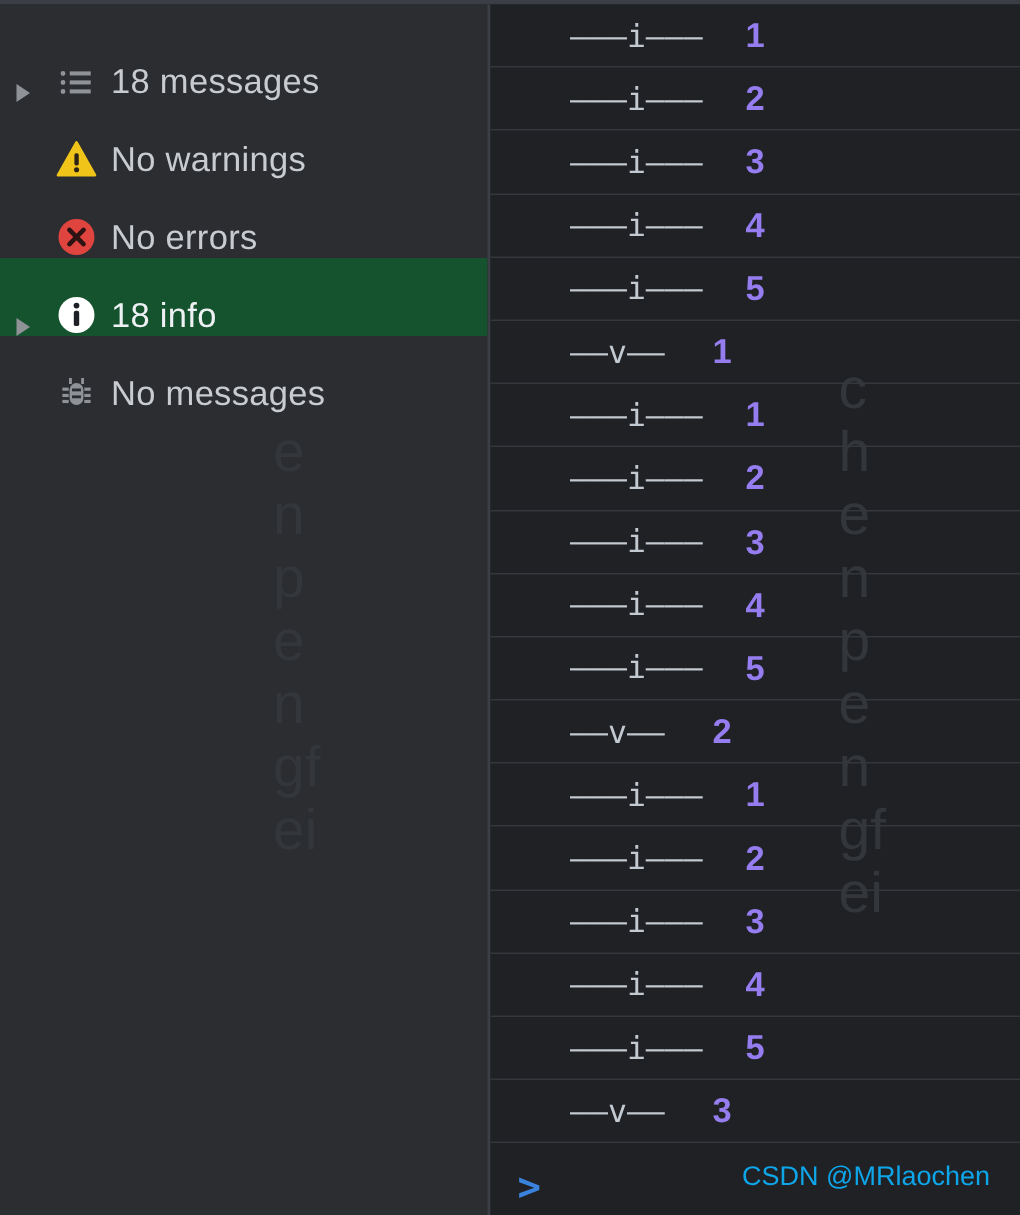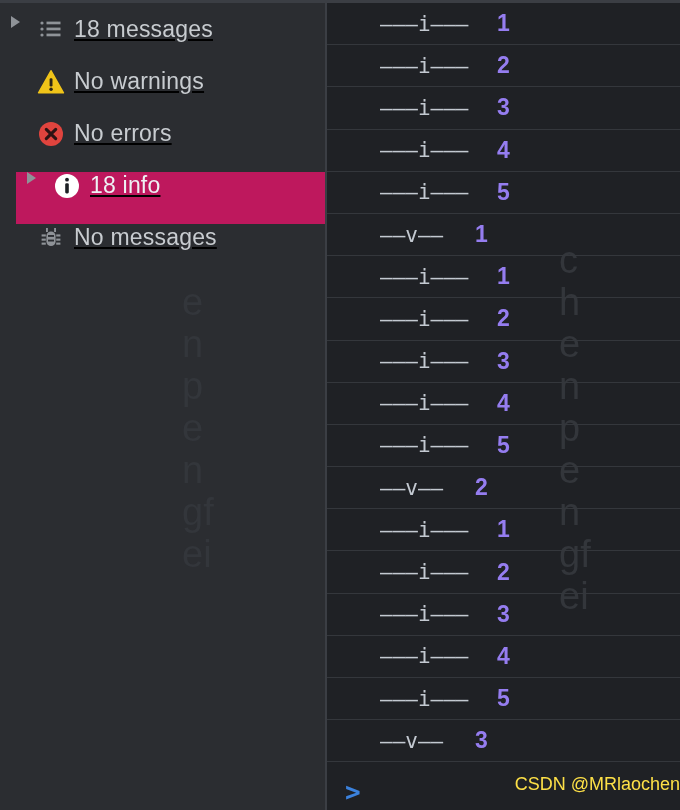"18 messages" .tree-row { align-items: flex-start -> flex-end; text-decoration: underline -> none }
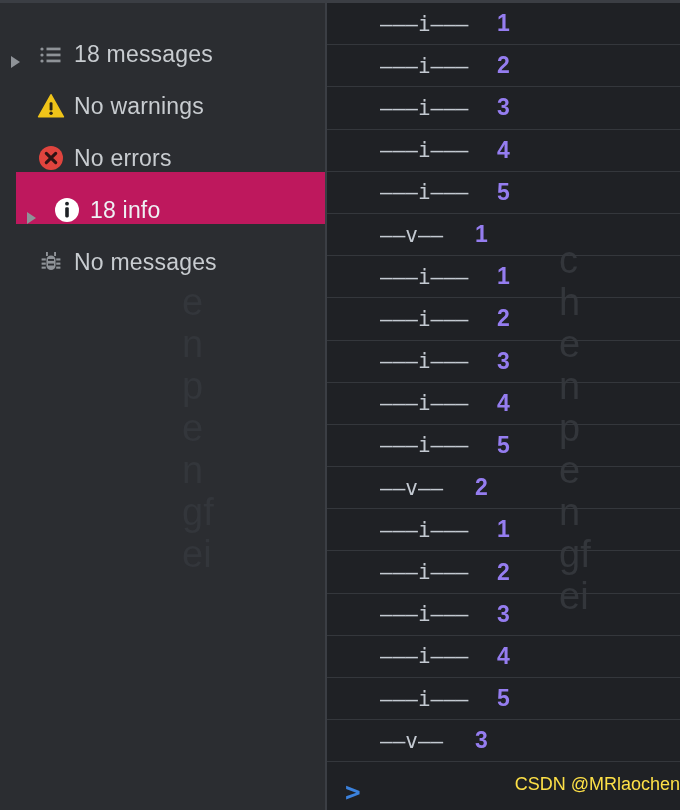"18 info" .tree-row.selected { background: #be185d -> #14532d; margin-left: 16px -> none }
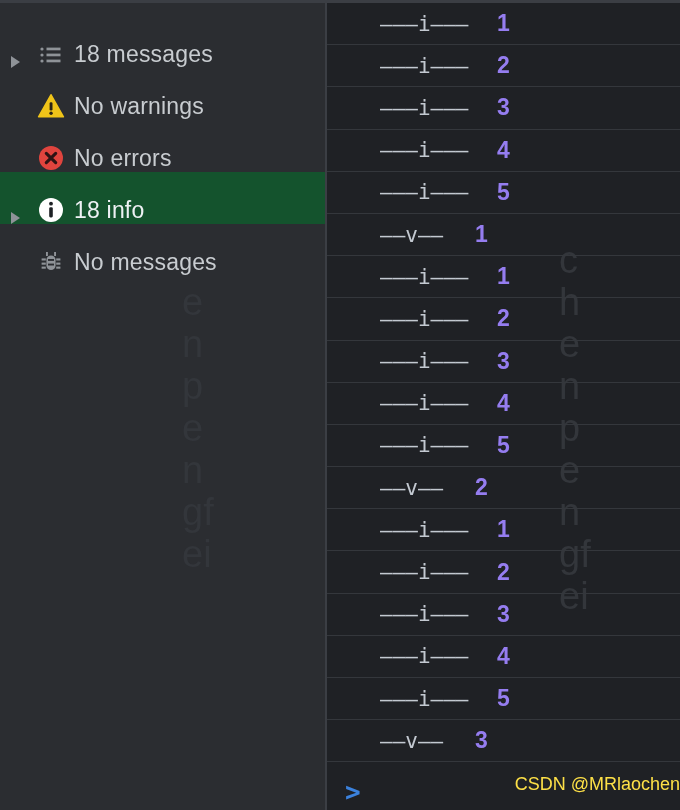"CSDN @MRlaochen" #csdn-watermark { color: #fde047 -> #0ea5e9; right: 0 -> 20px }
